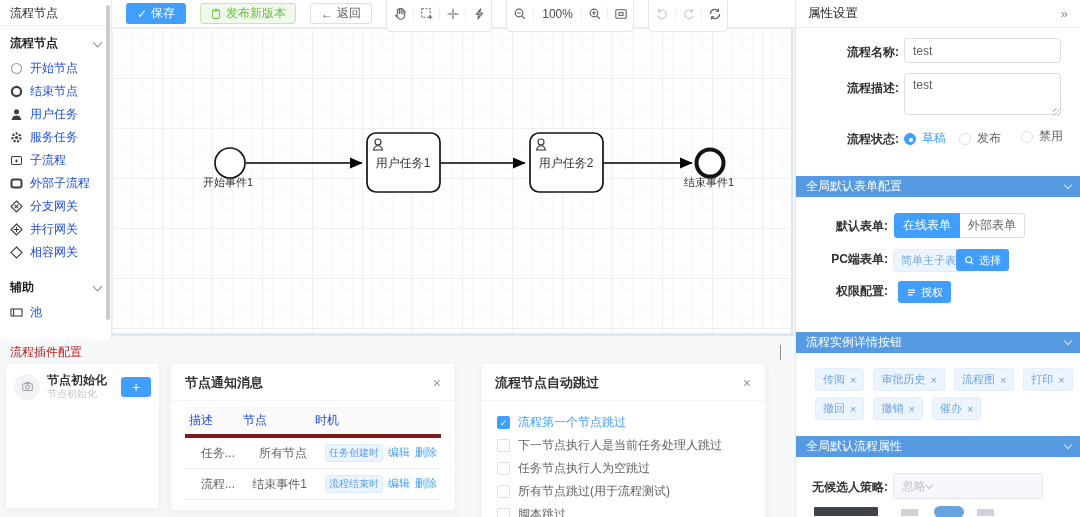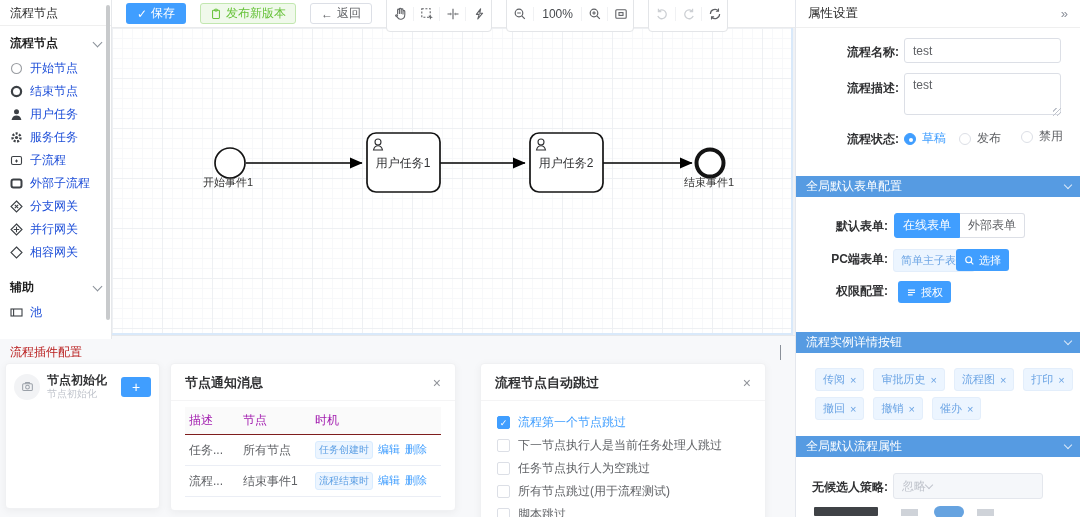"描述" .ntable th { border-bottom: 1px solid #7f1d1d -> 4px solid #7f1d1d; color: #a21caf -> #1d4ed8 }
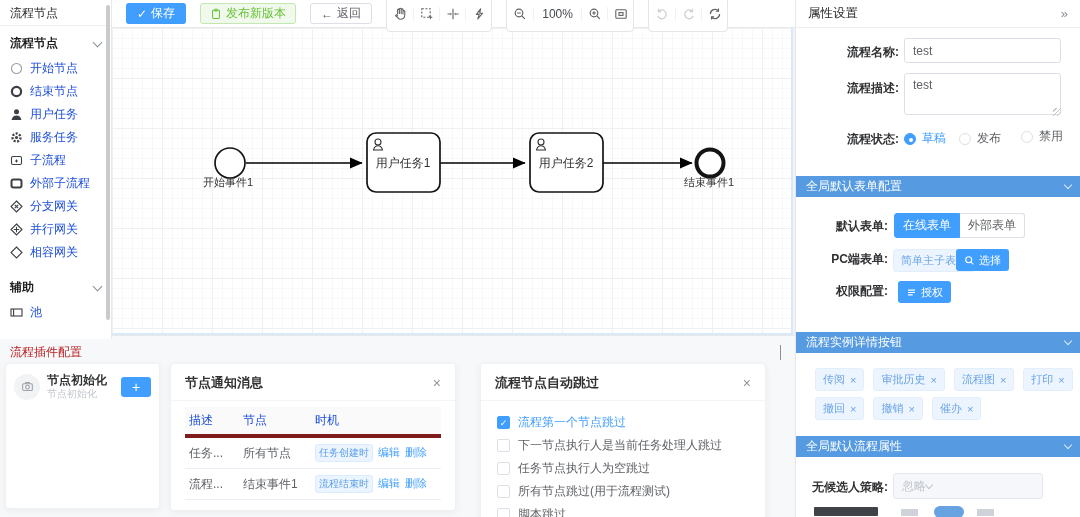"任务..." .ntable td { text-align: none -> right }
